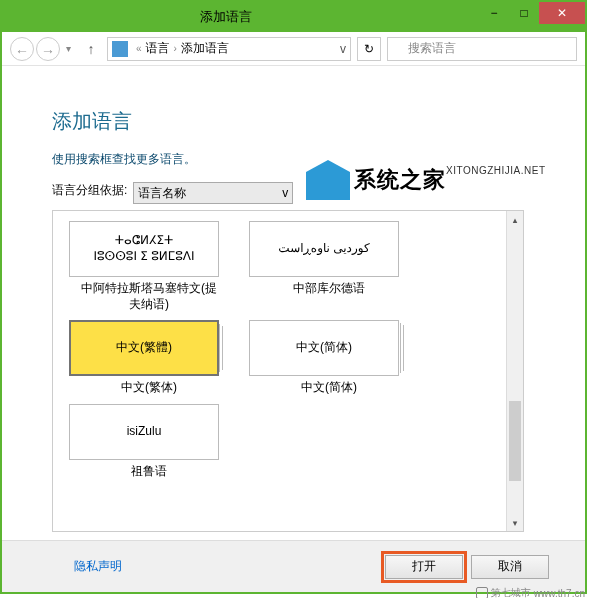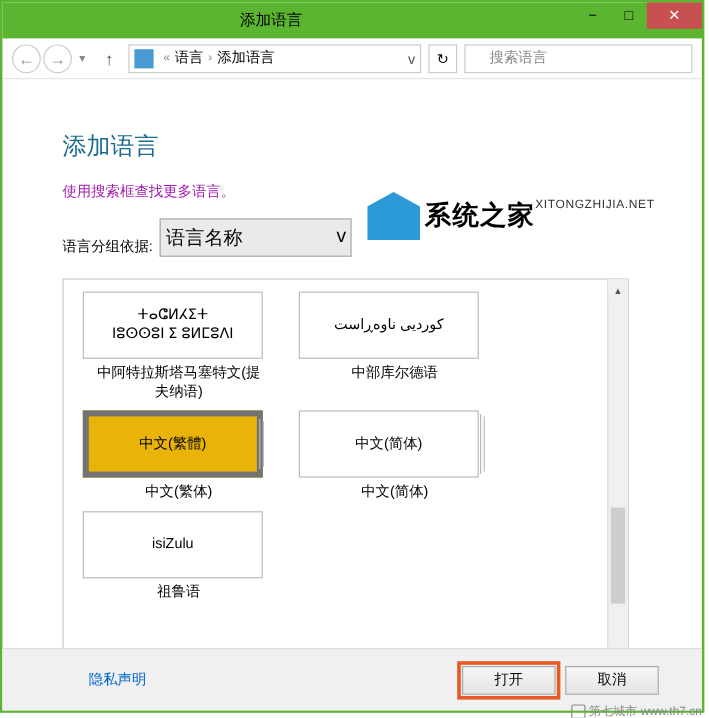"使用搜索框查找更多语言。" .subtitle { color: #a21caf -> #0c4a6e }
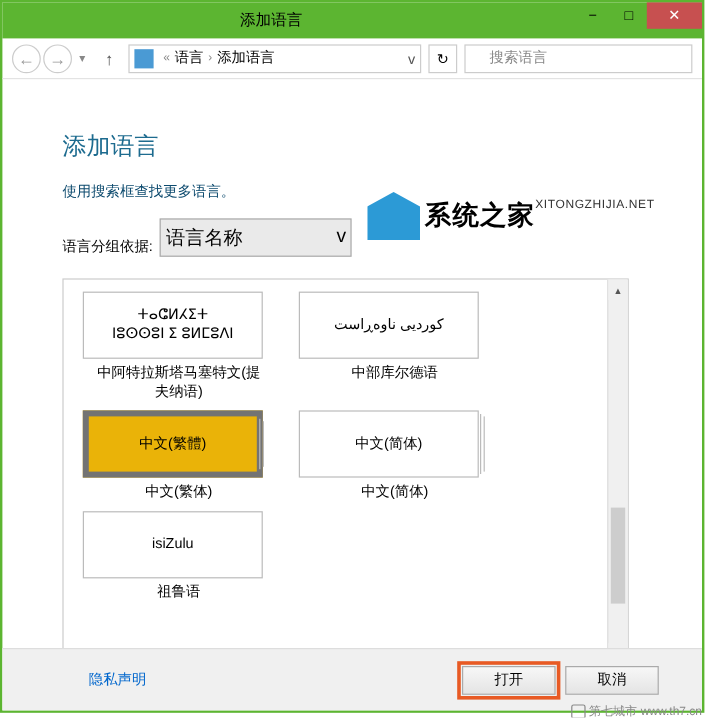"语言分组依据:" .group-row { align-items: flex-end -> flex-start; margin-bottom: 18px -> 6px }
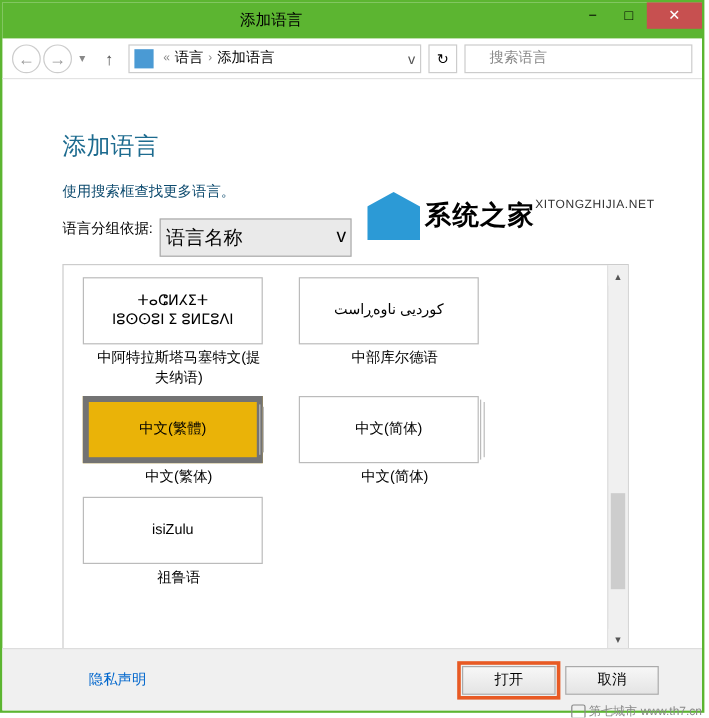"语言名称" .group-select { font-size: 16px -> 12px; height: 32px -> 22px }
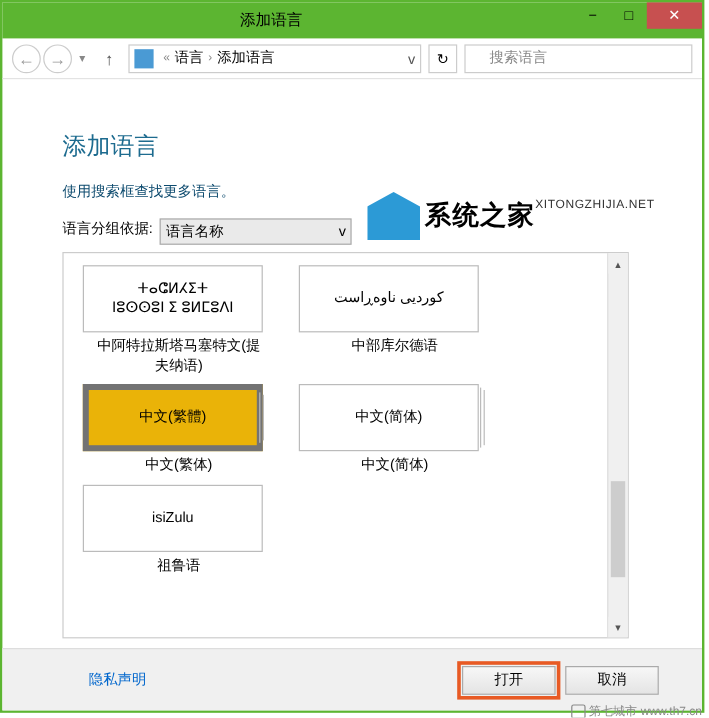"中文(繁體)" .tile-card.selected { background: #eab308 -> #fde047; border: 5px solid #737373 -> 2px solid #737373 }
